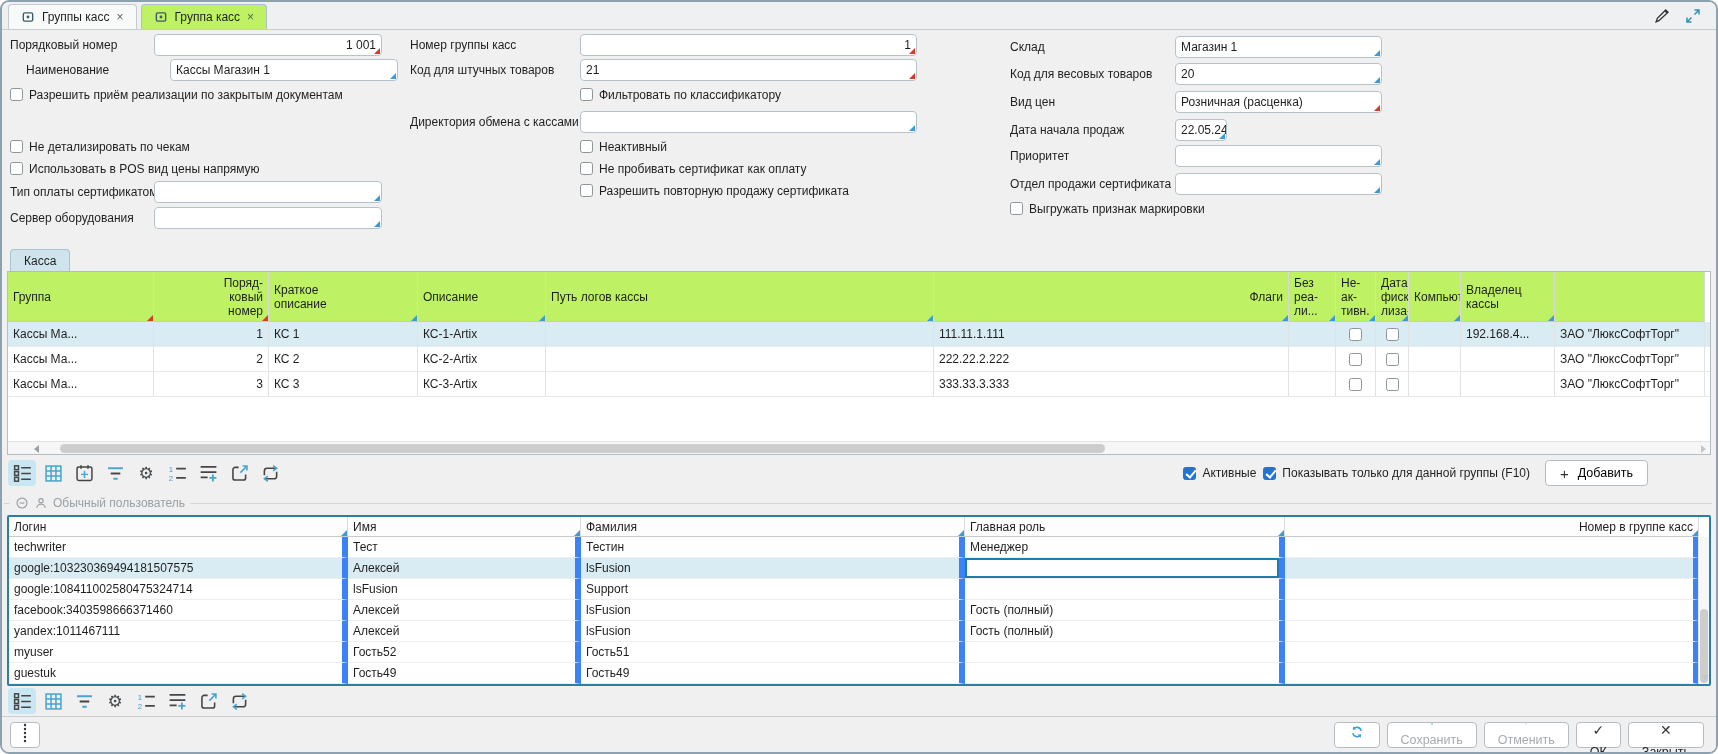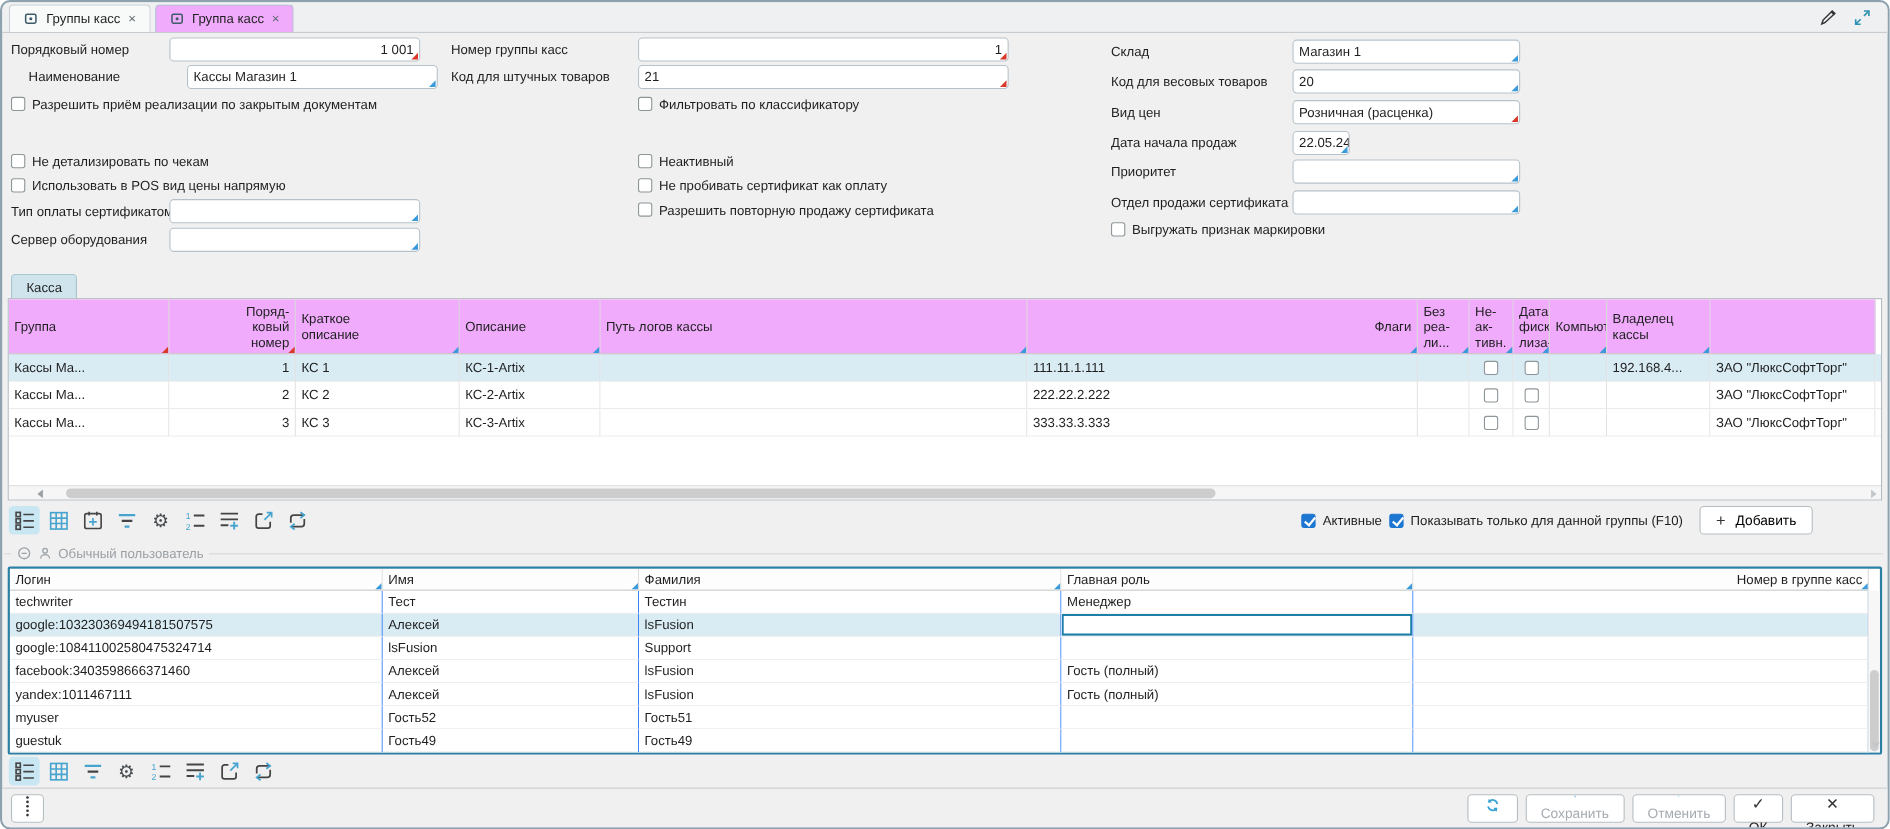"Группа касс" .tab.active { background: #f0abfc -> #bef264 }
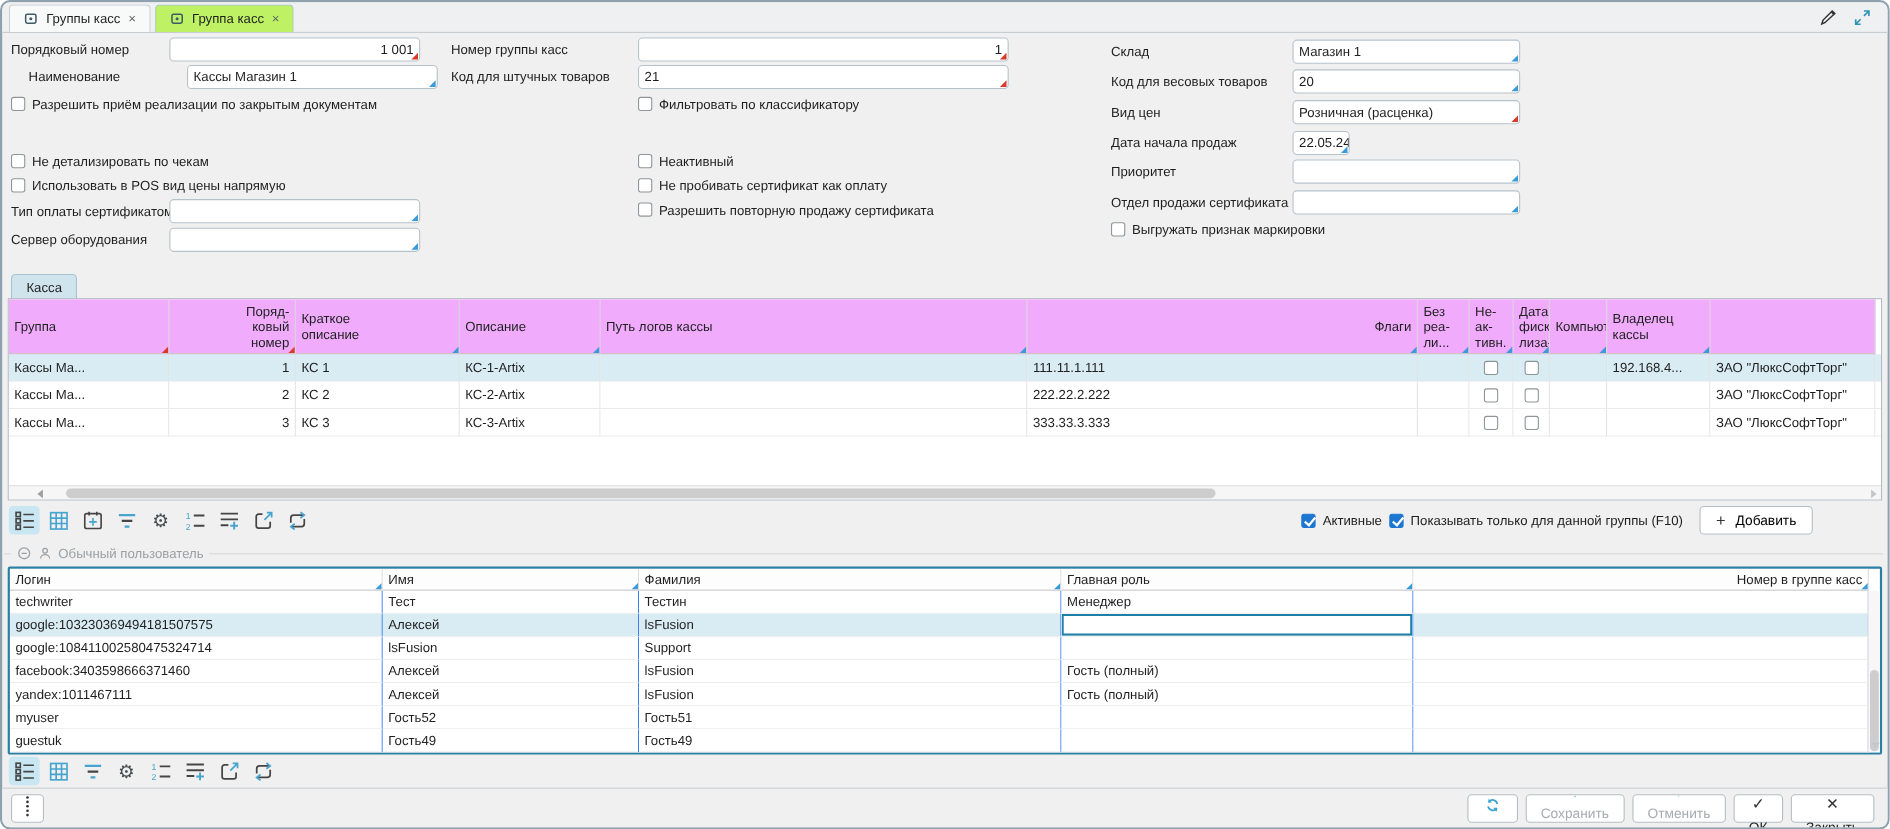"Директория обмена с кассами" div.frow { html: none -> <div> <span>Директория обмена с кассами</span> <div> <span></span> <i></i> </div> </div> }
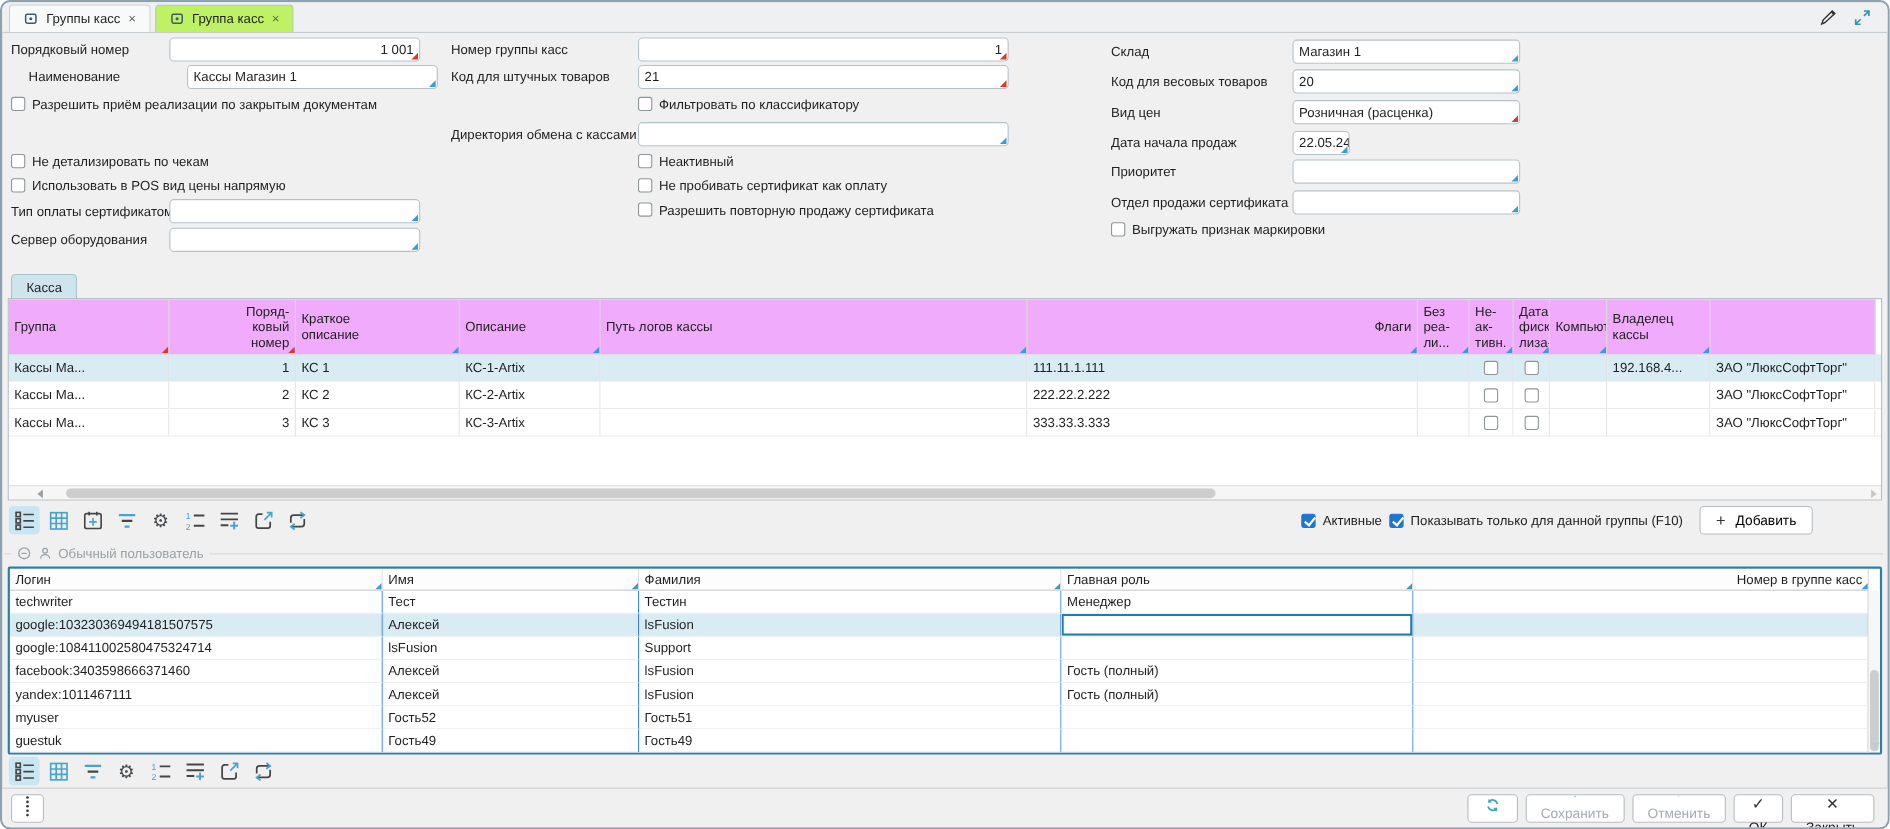"Поряд-" .th { background: #f0abfc -> #bef264 }
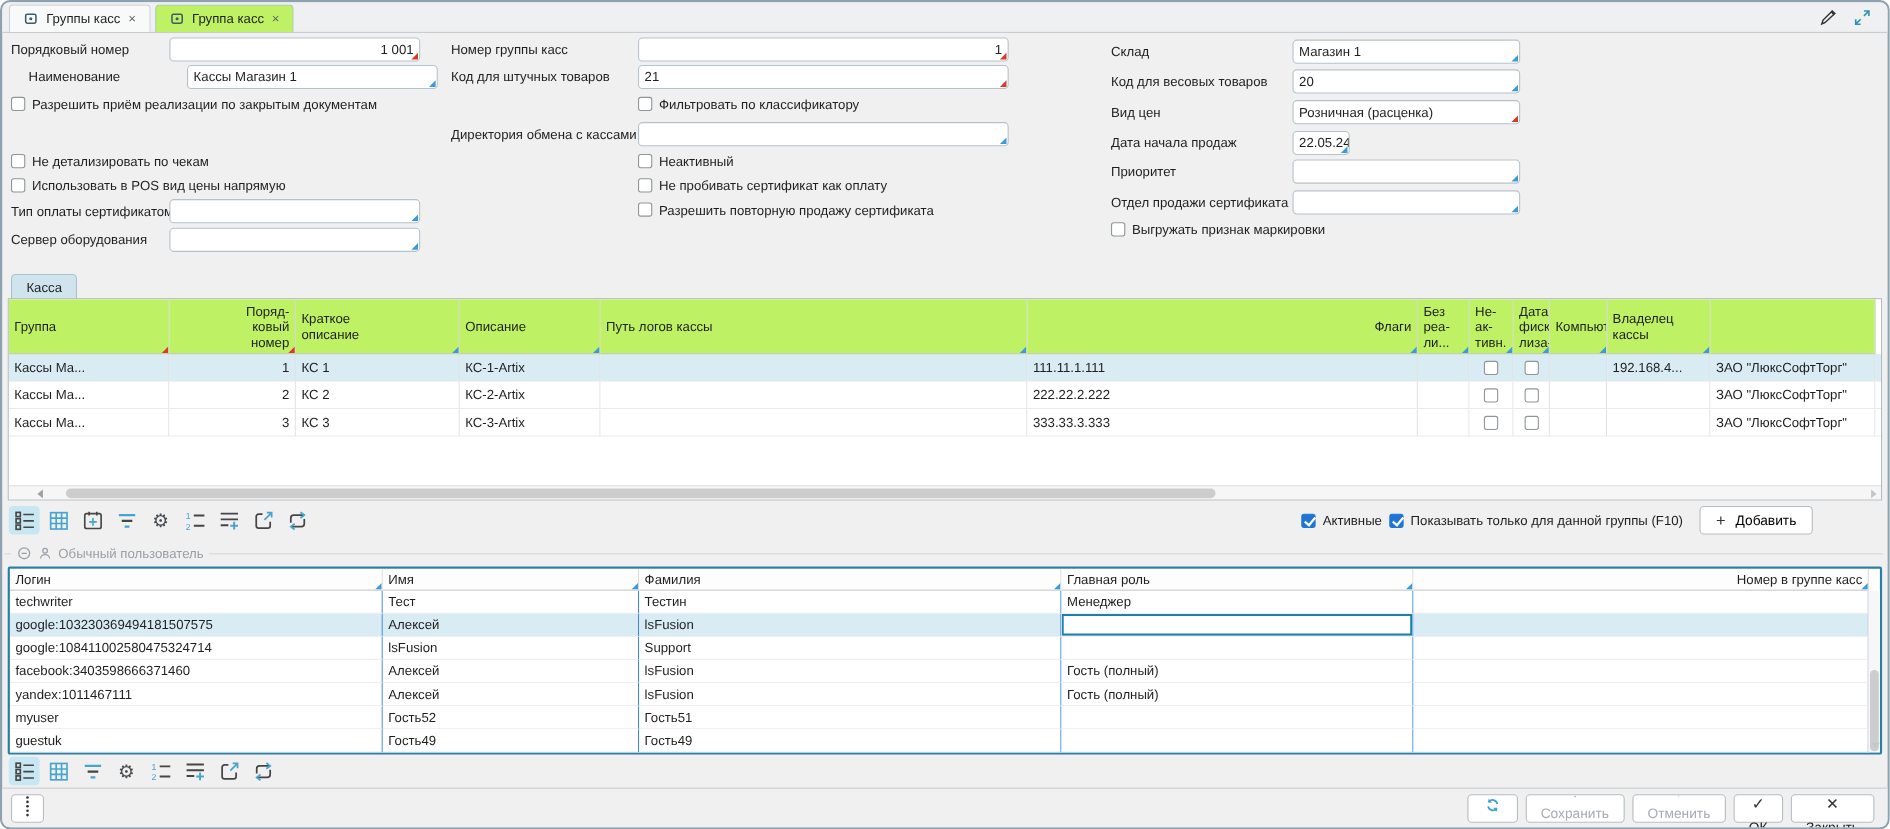"techwriter" .td2 { border-right: 1px solid #3b82f6 -> 6px solid #3b82f6 }
